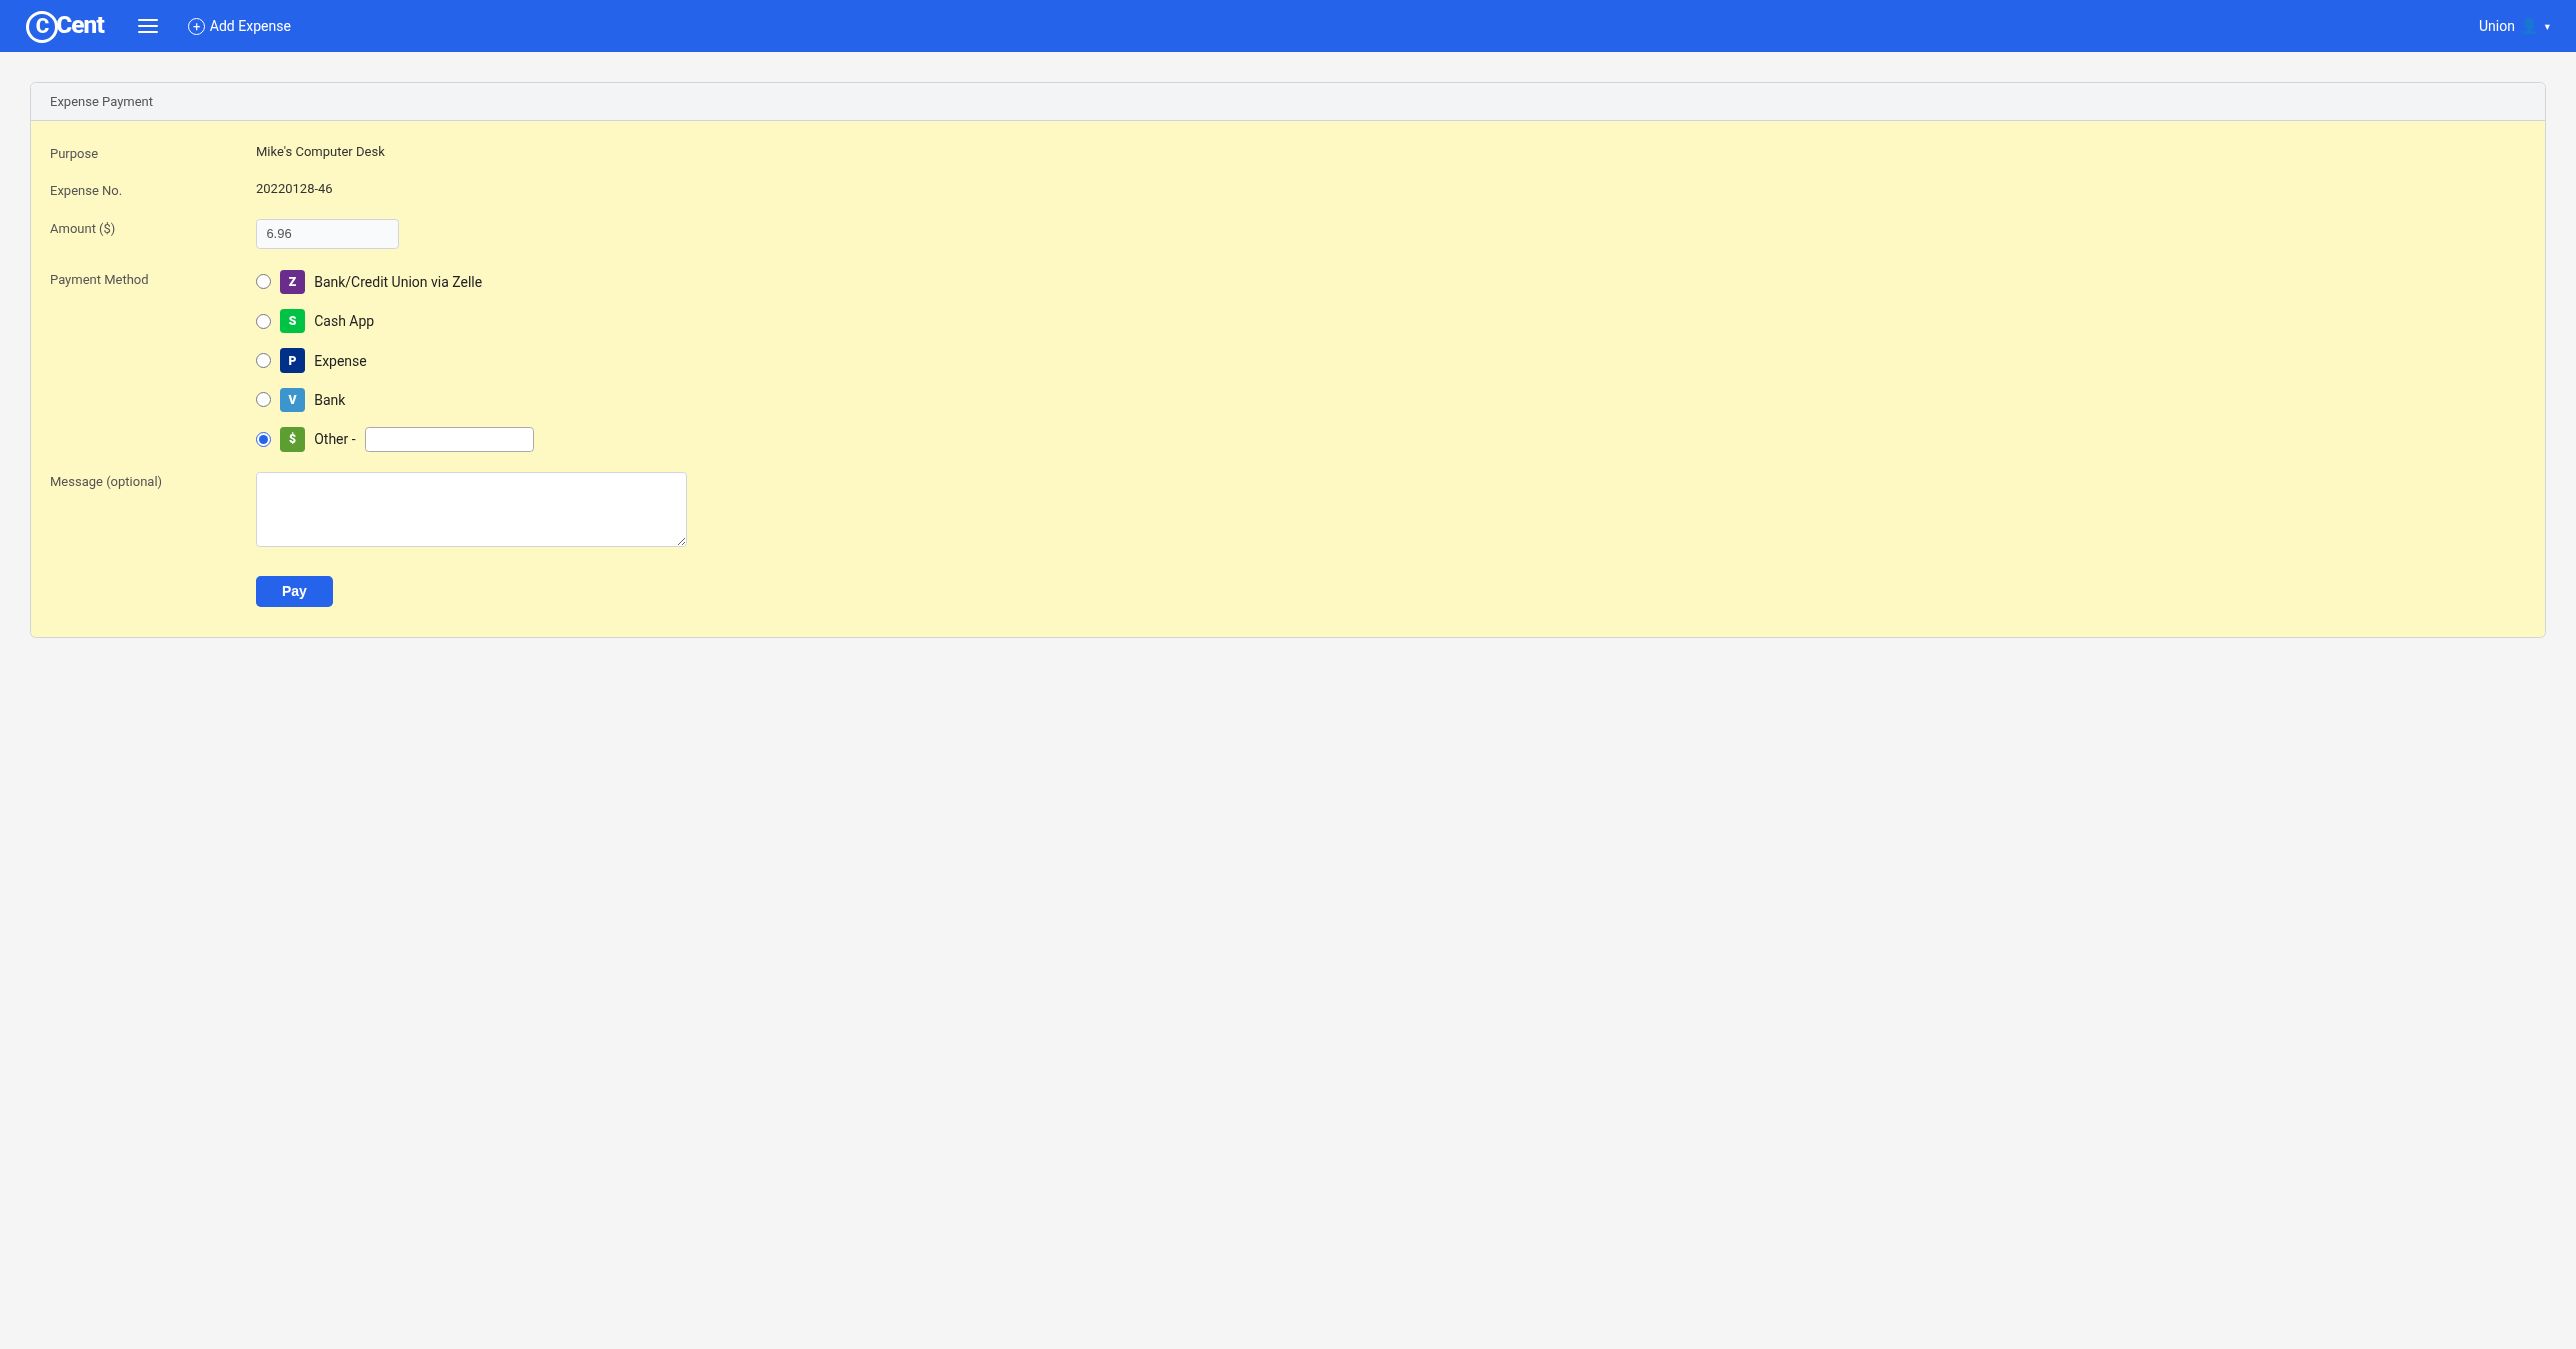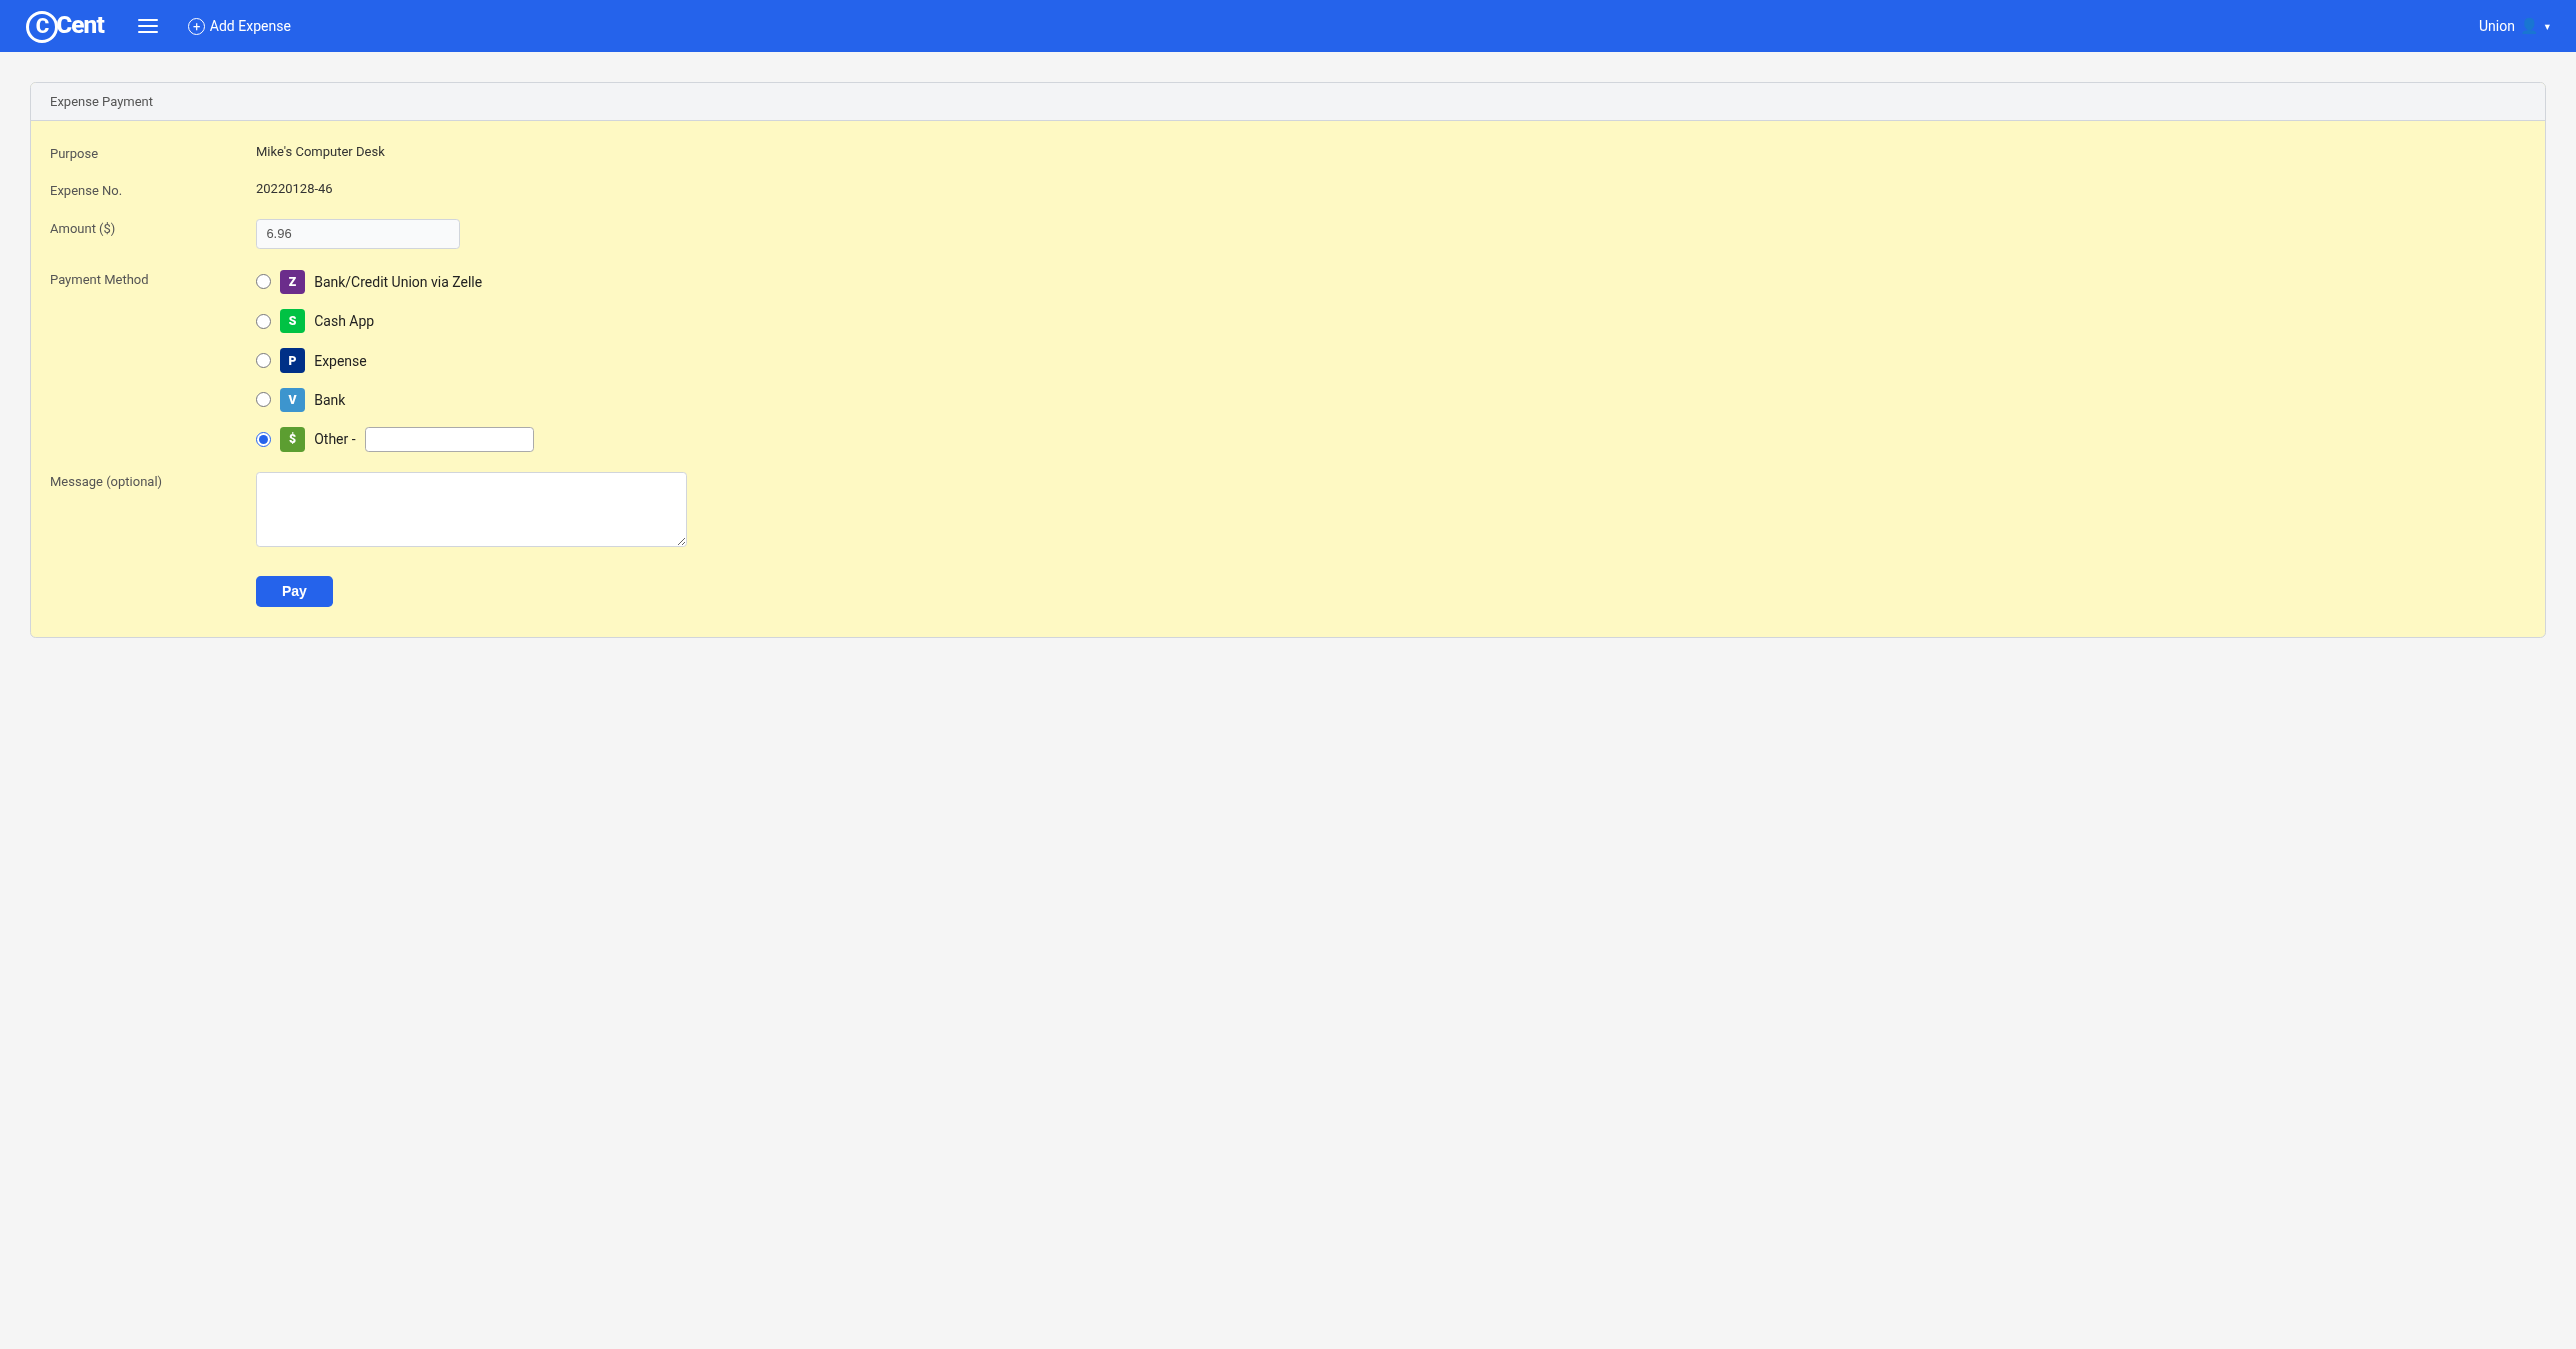"6.96" .form-input { width: 204px -> 143px }
